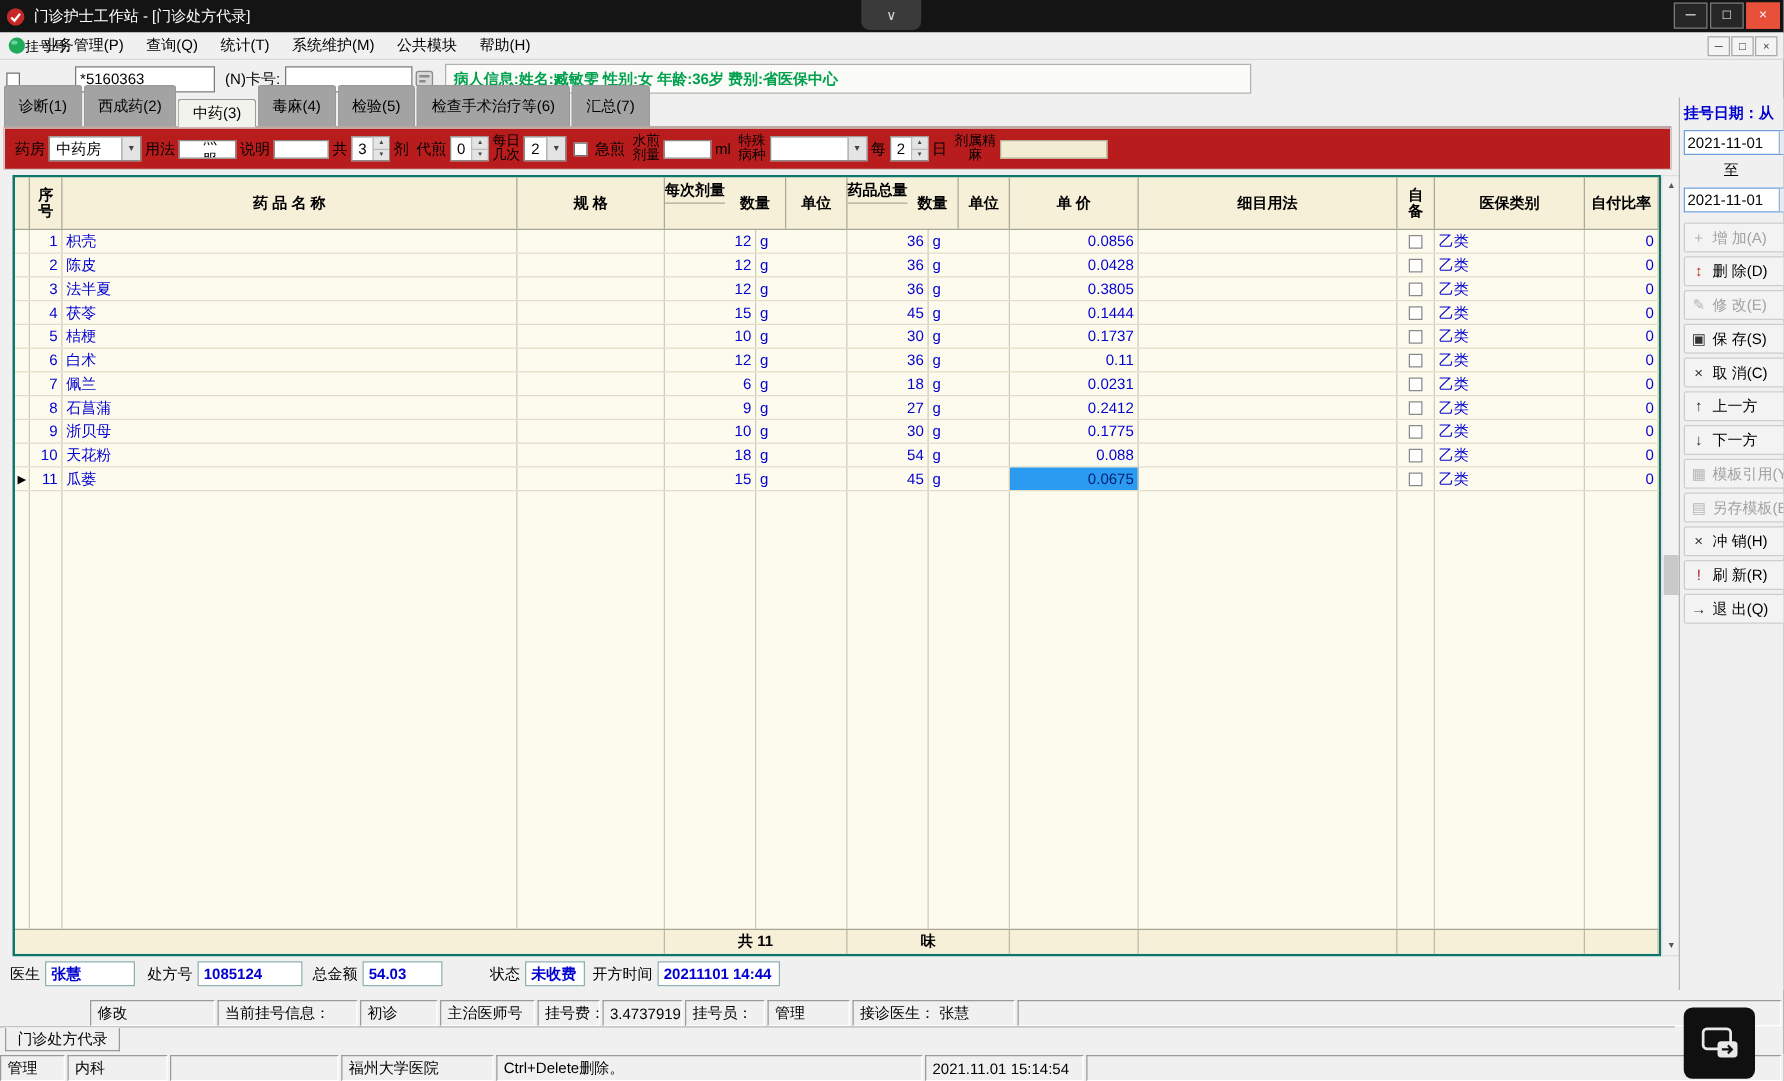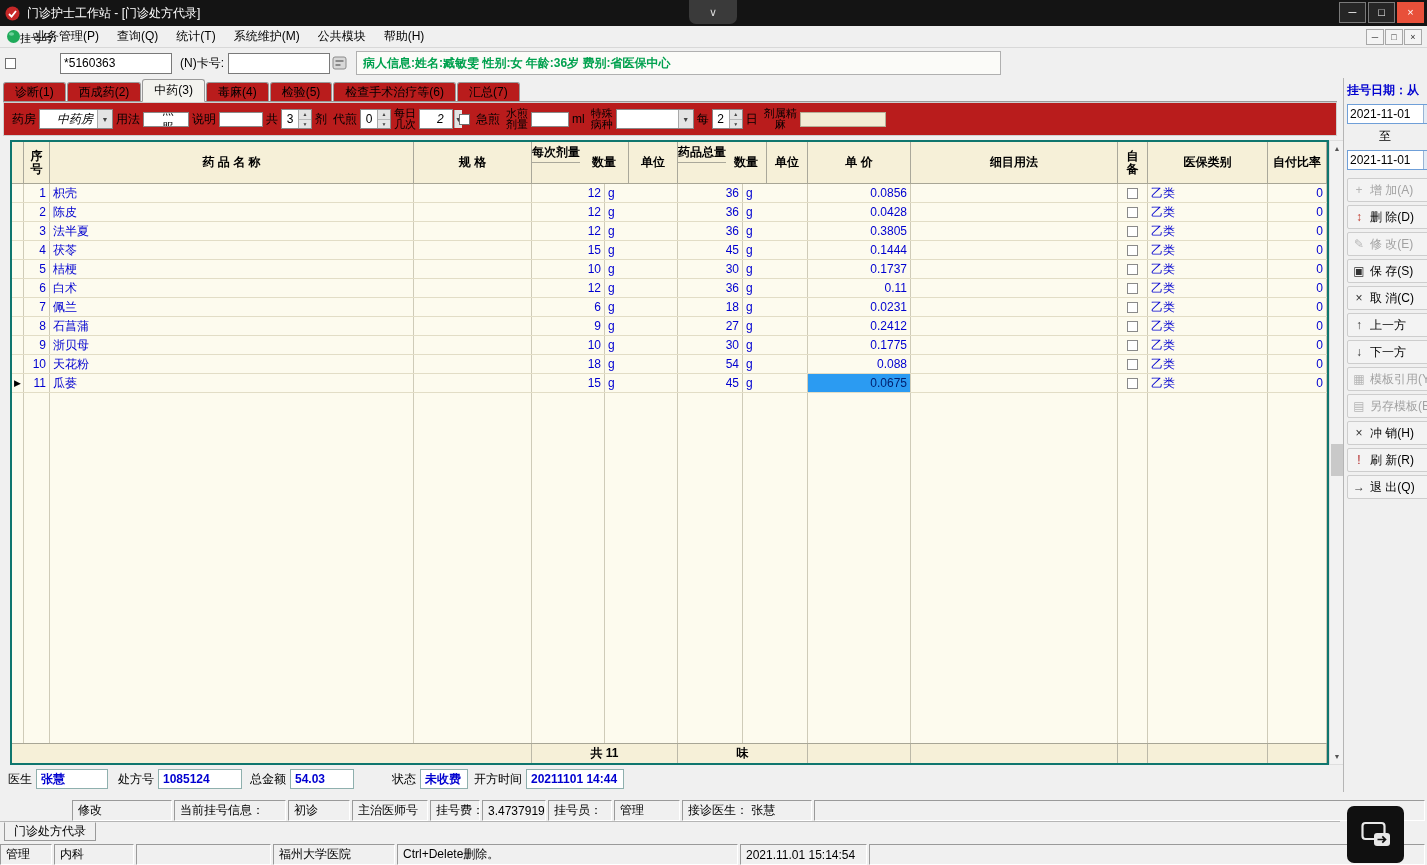"诊断(1)" .tab { background: #b91c1c -> #a3a3a3; height: 19px -> 33px }
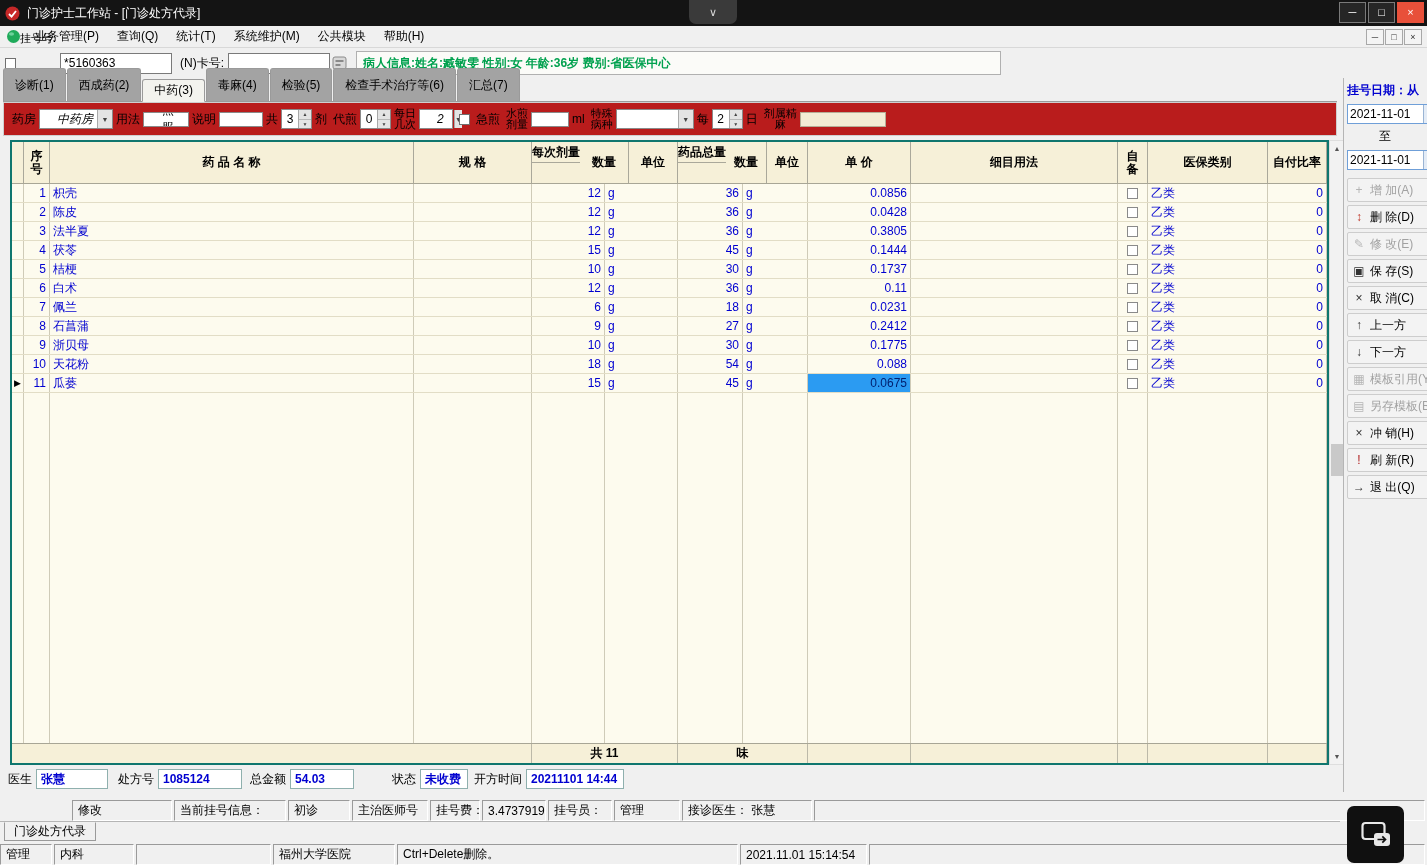"中药房" .combo .val { font-style: italic -> none; padding: 0 17px -> 0 5px }
